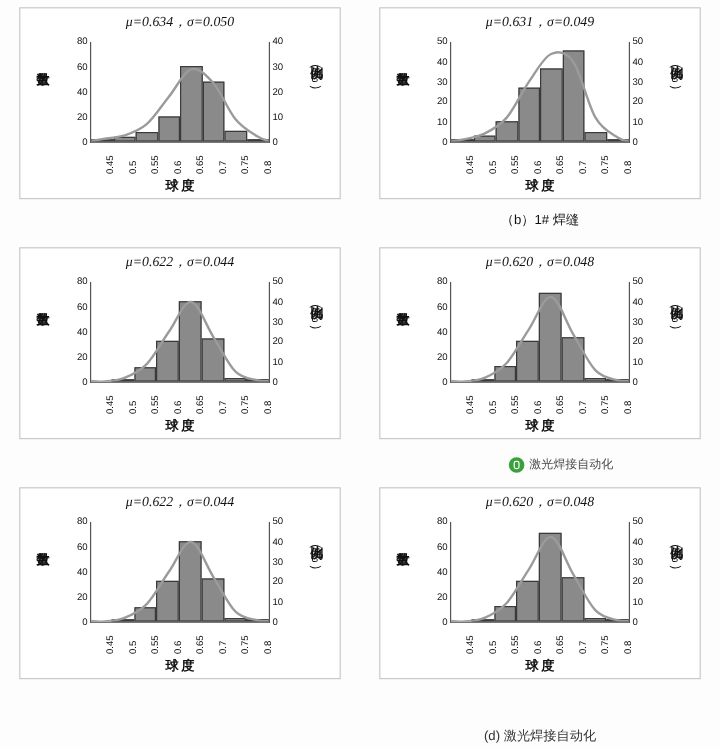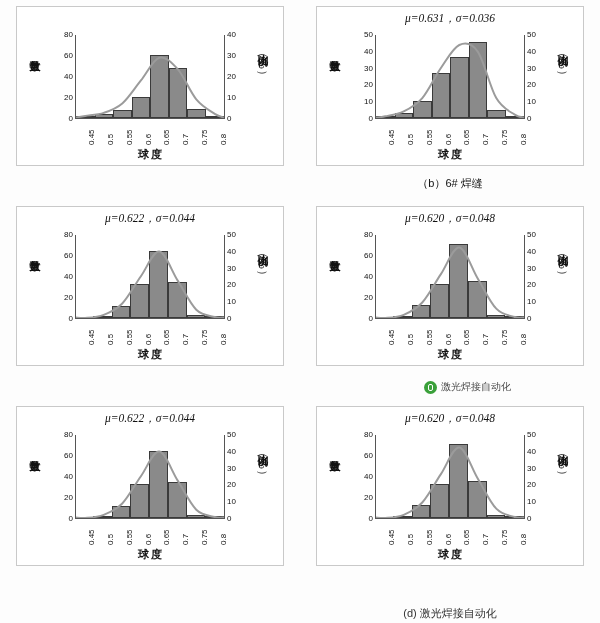"μ=0.634，σ=0.050" div.stats { html: none -> <div>μ=0.634，σ=0.050</div> }
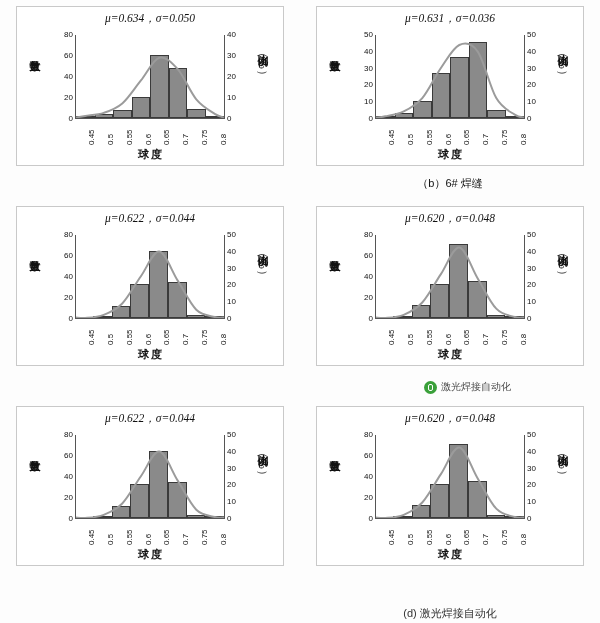"μ=0.631，σ=0.036" div.stats { text: 0.036 -> 0.049 }
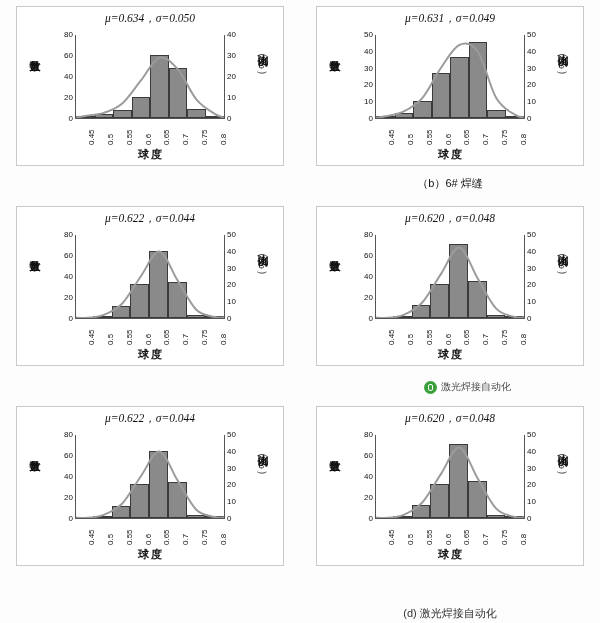"（b）6# 焊缝" div.caption { text: 6 -> 1 }
